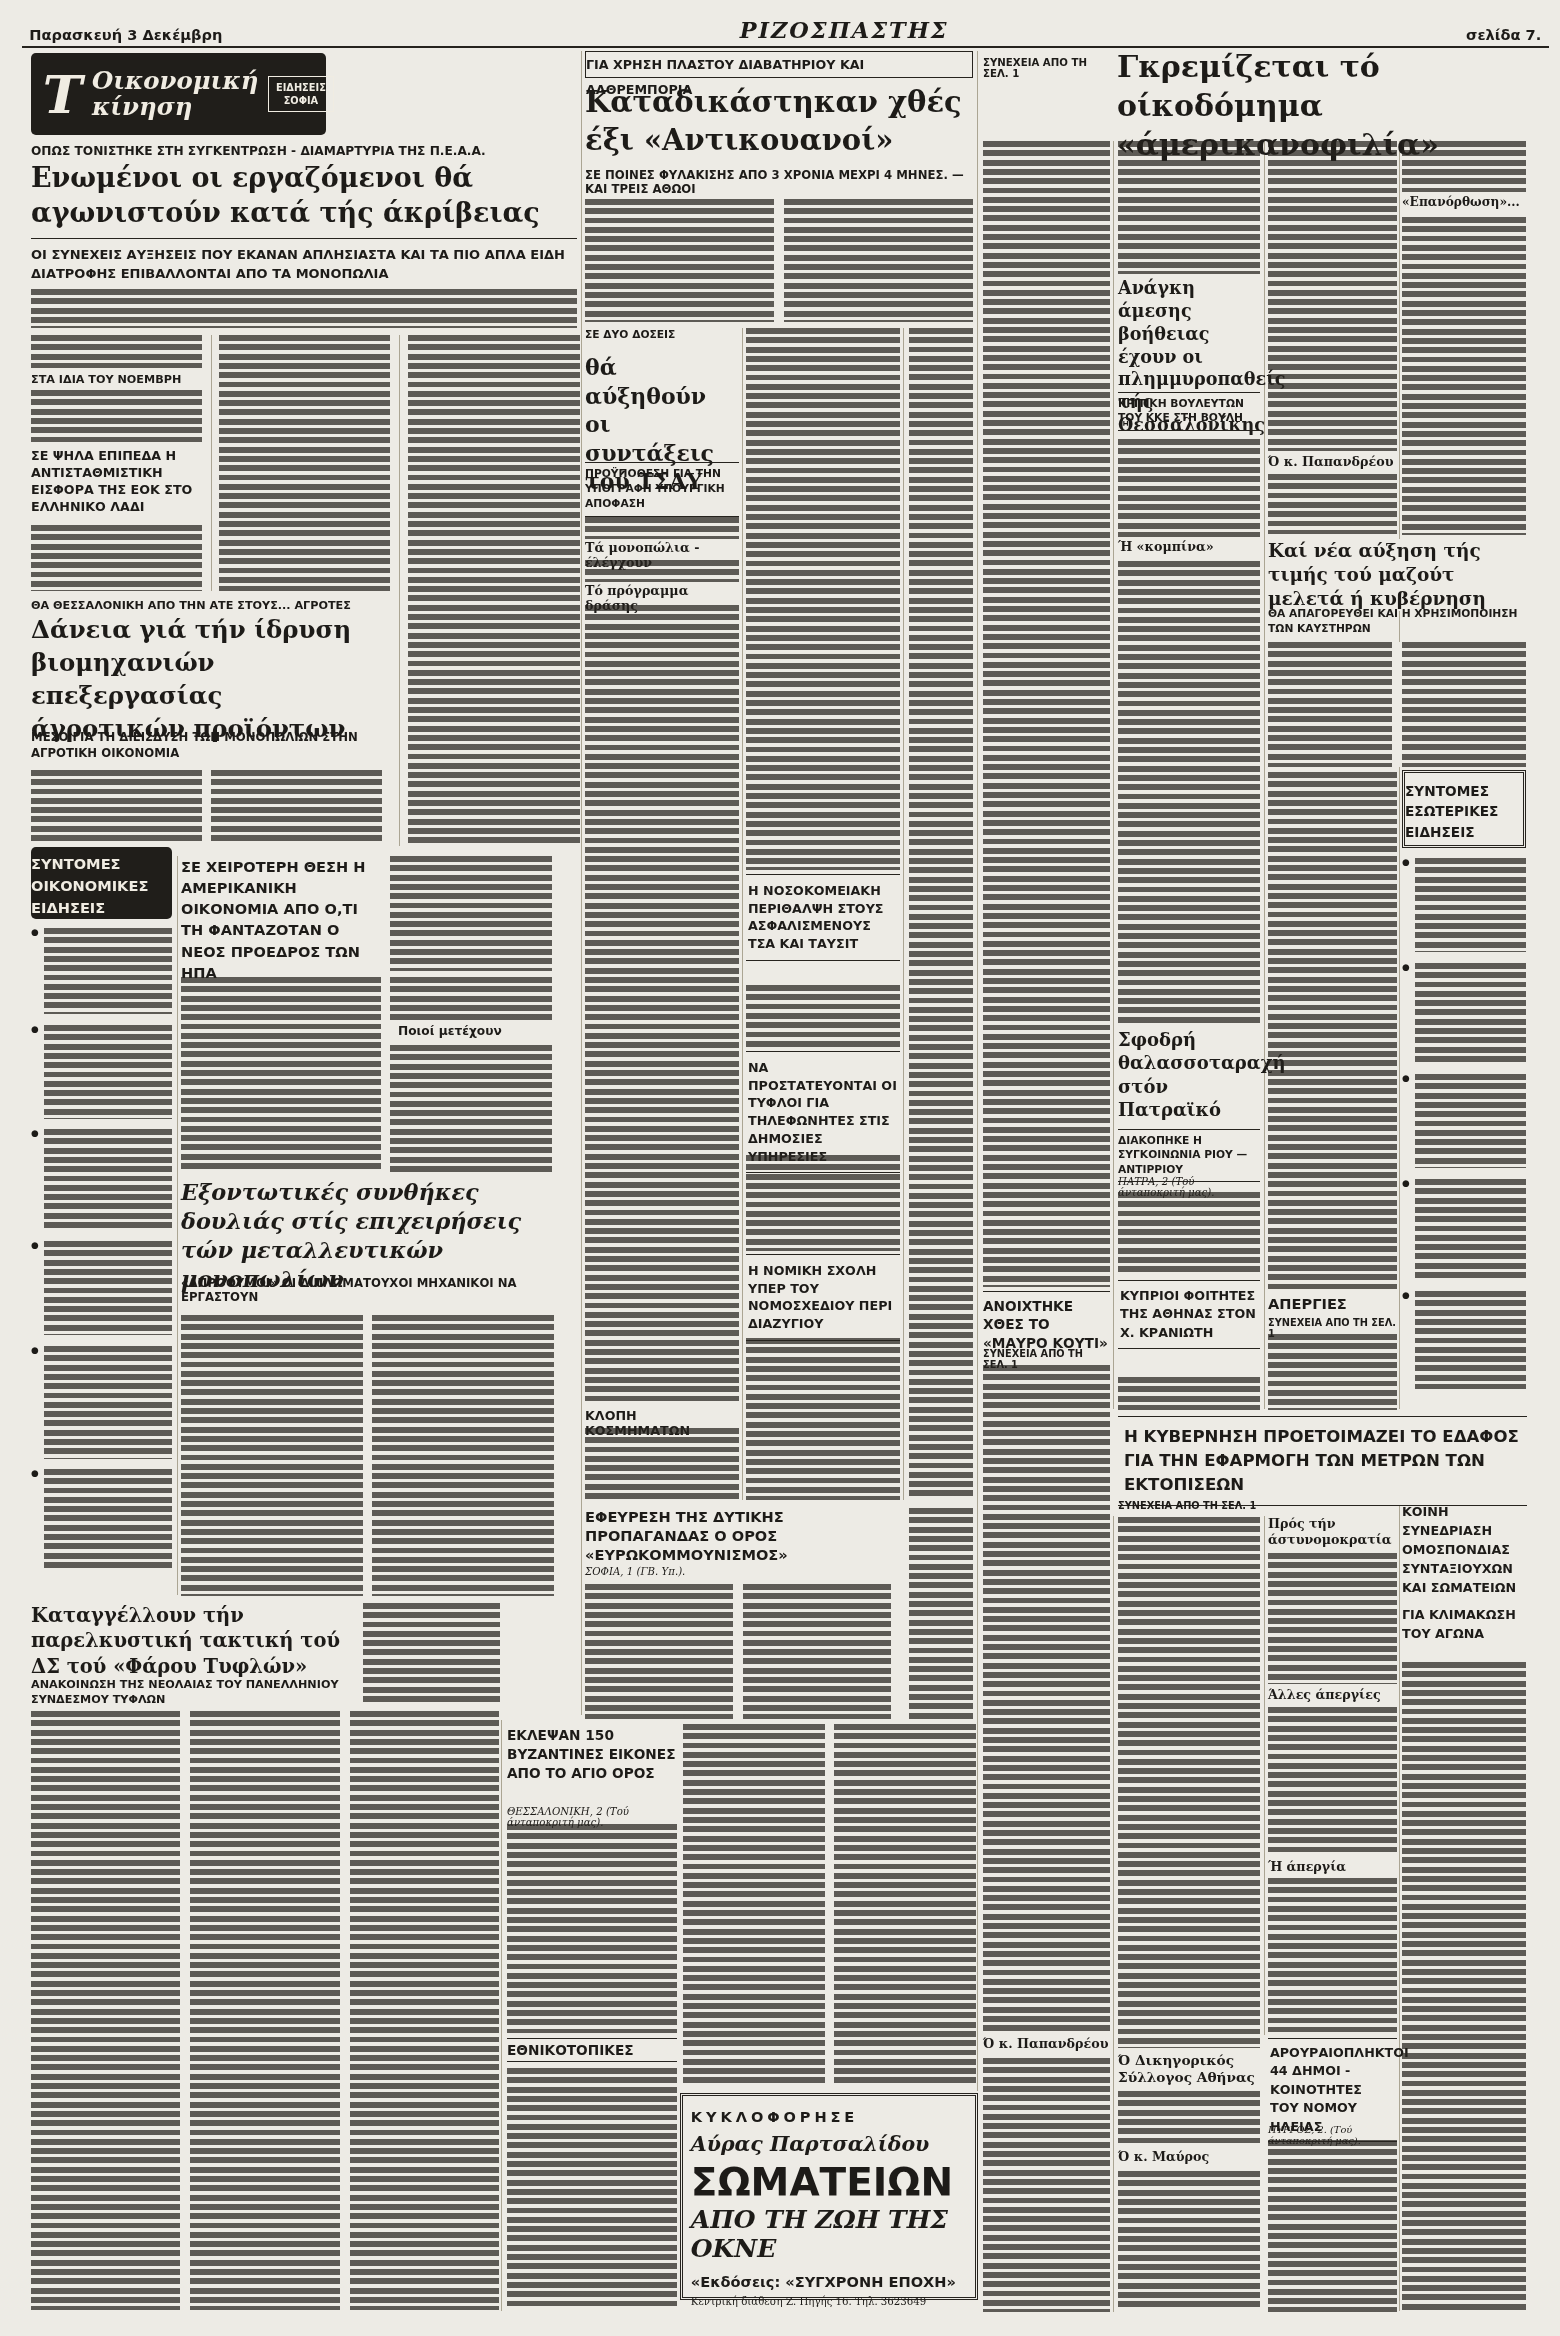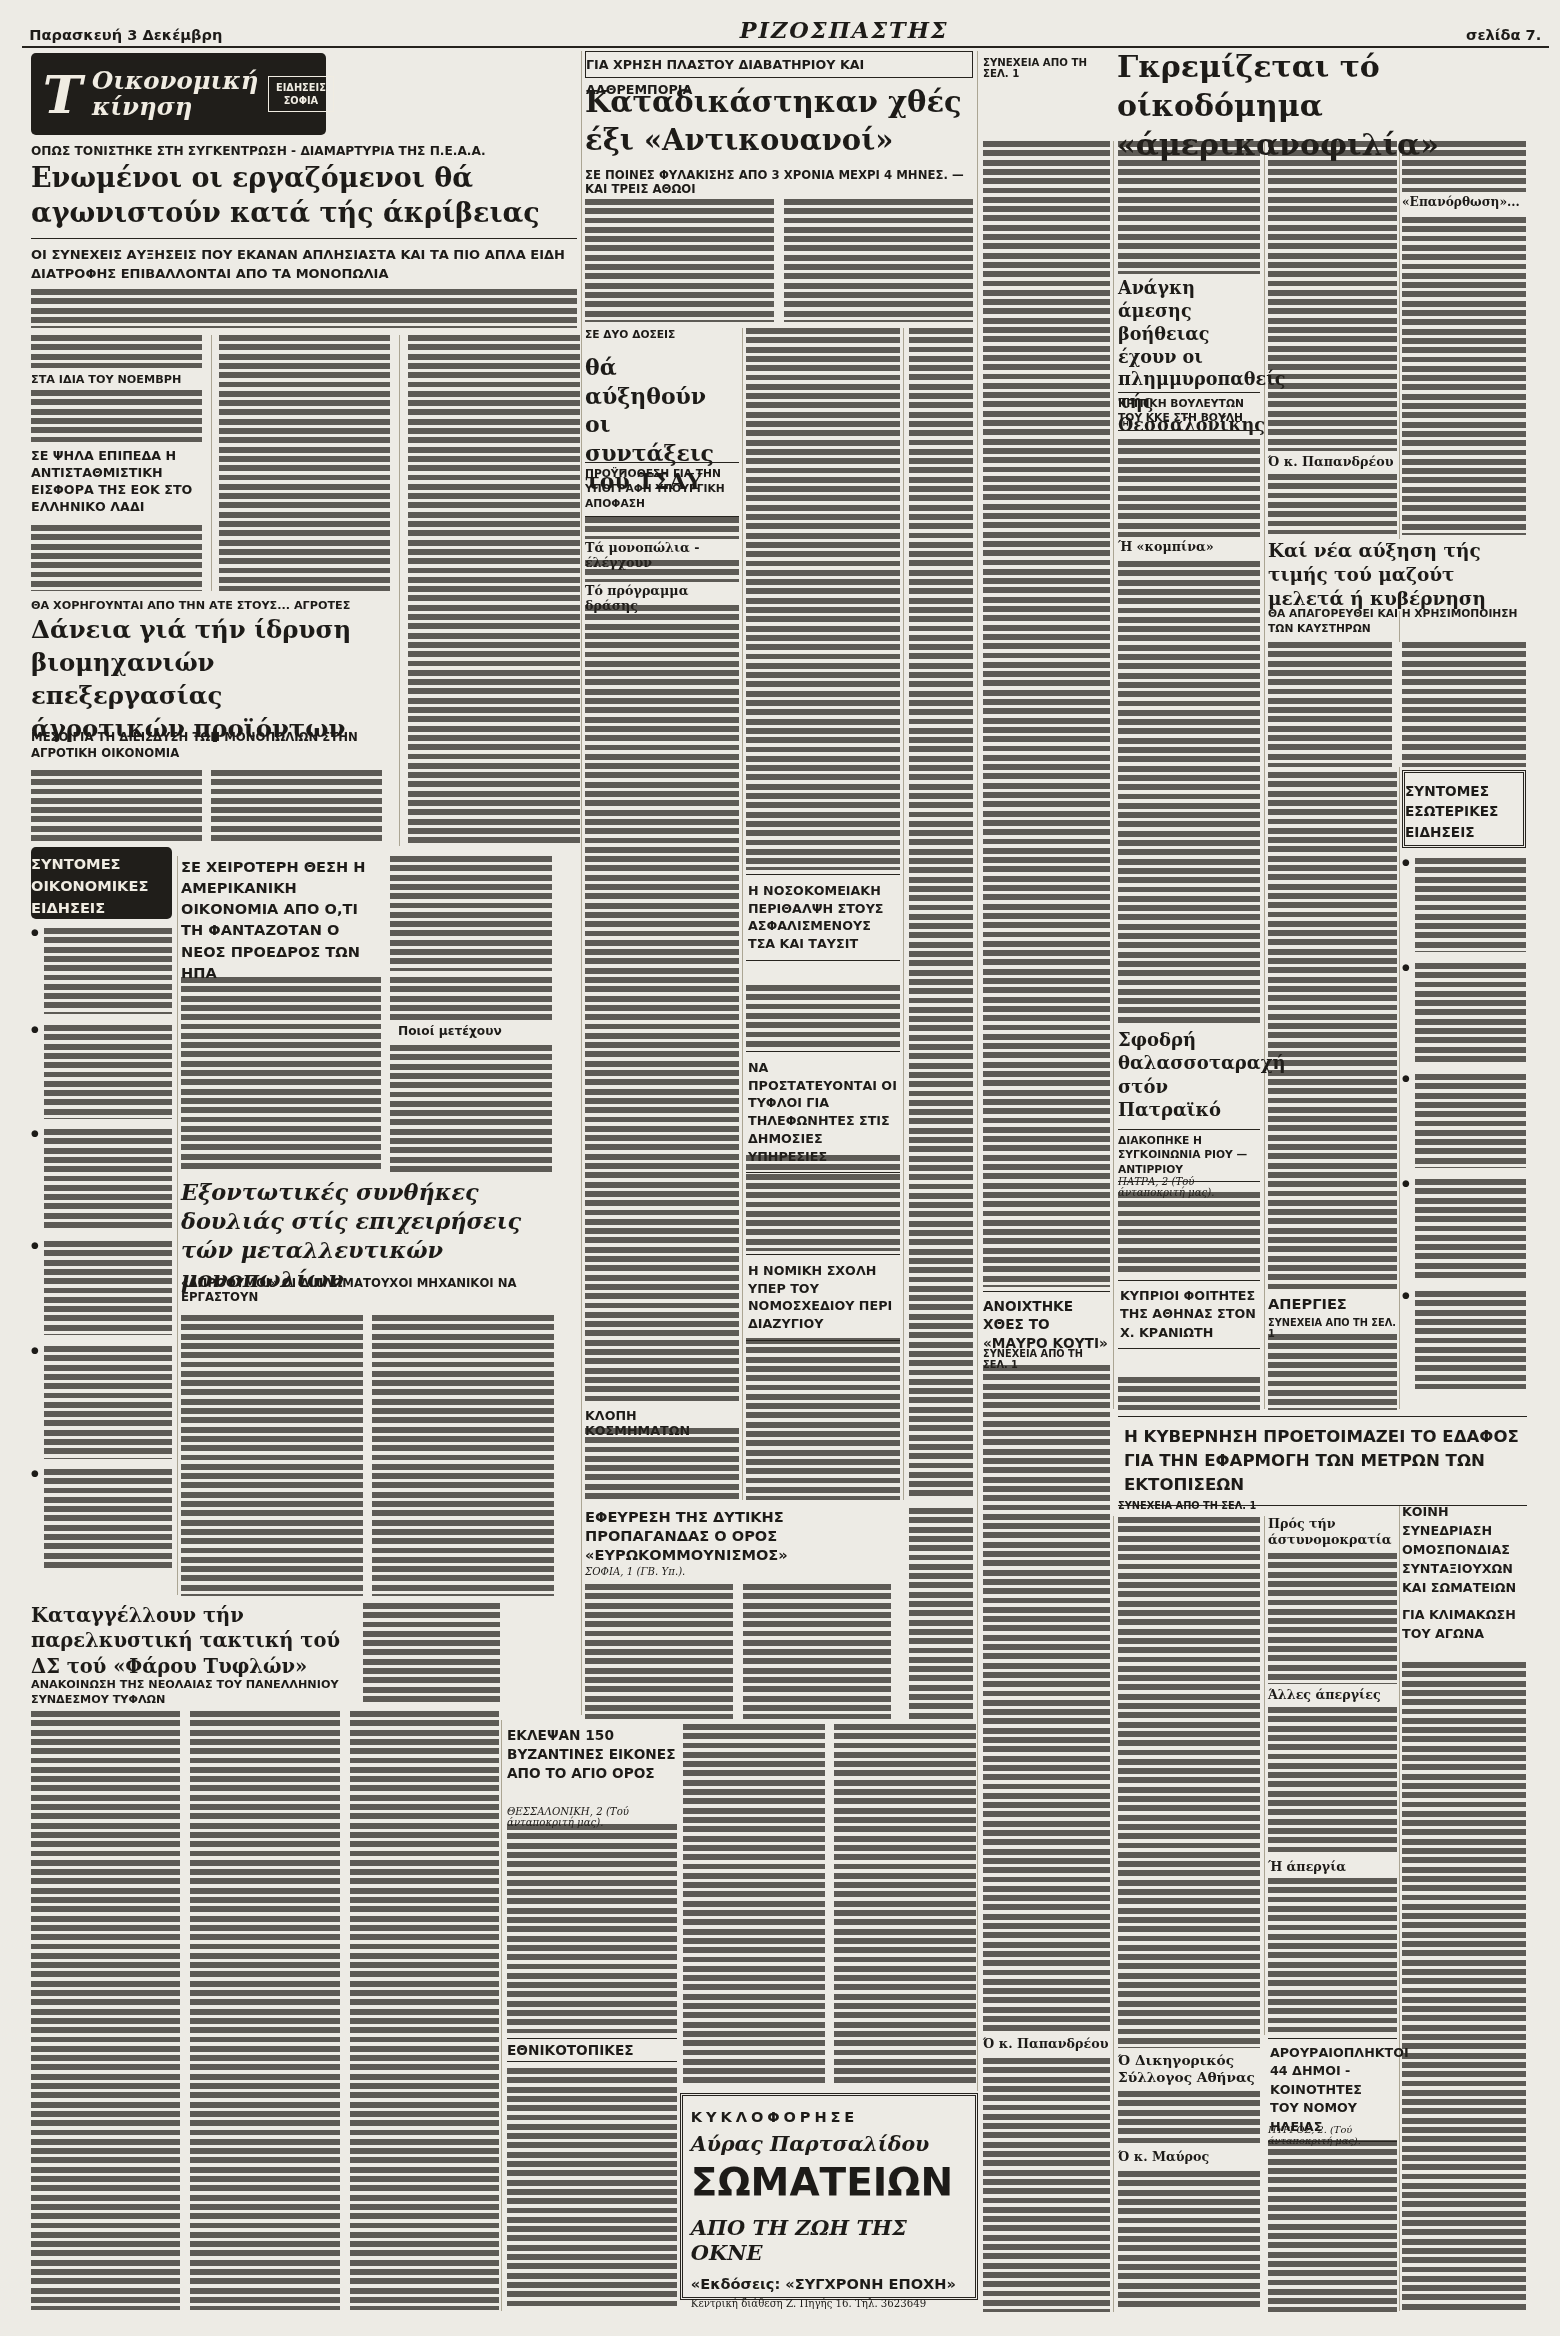"ΘΑ ΧΟΡΗΓΟΥΝΤΑΙ ΑΠΟ ΤΗΝ ΑΤΕ" div.abs { text: ΧΟΡΗΓΟΥΝΤΑΙ -> ΘΕΣΣΑΛΟΝΙΚΗ }
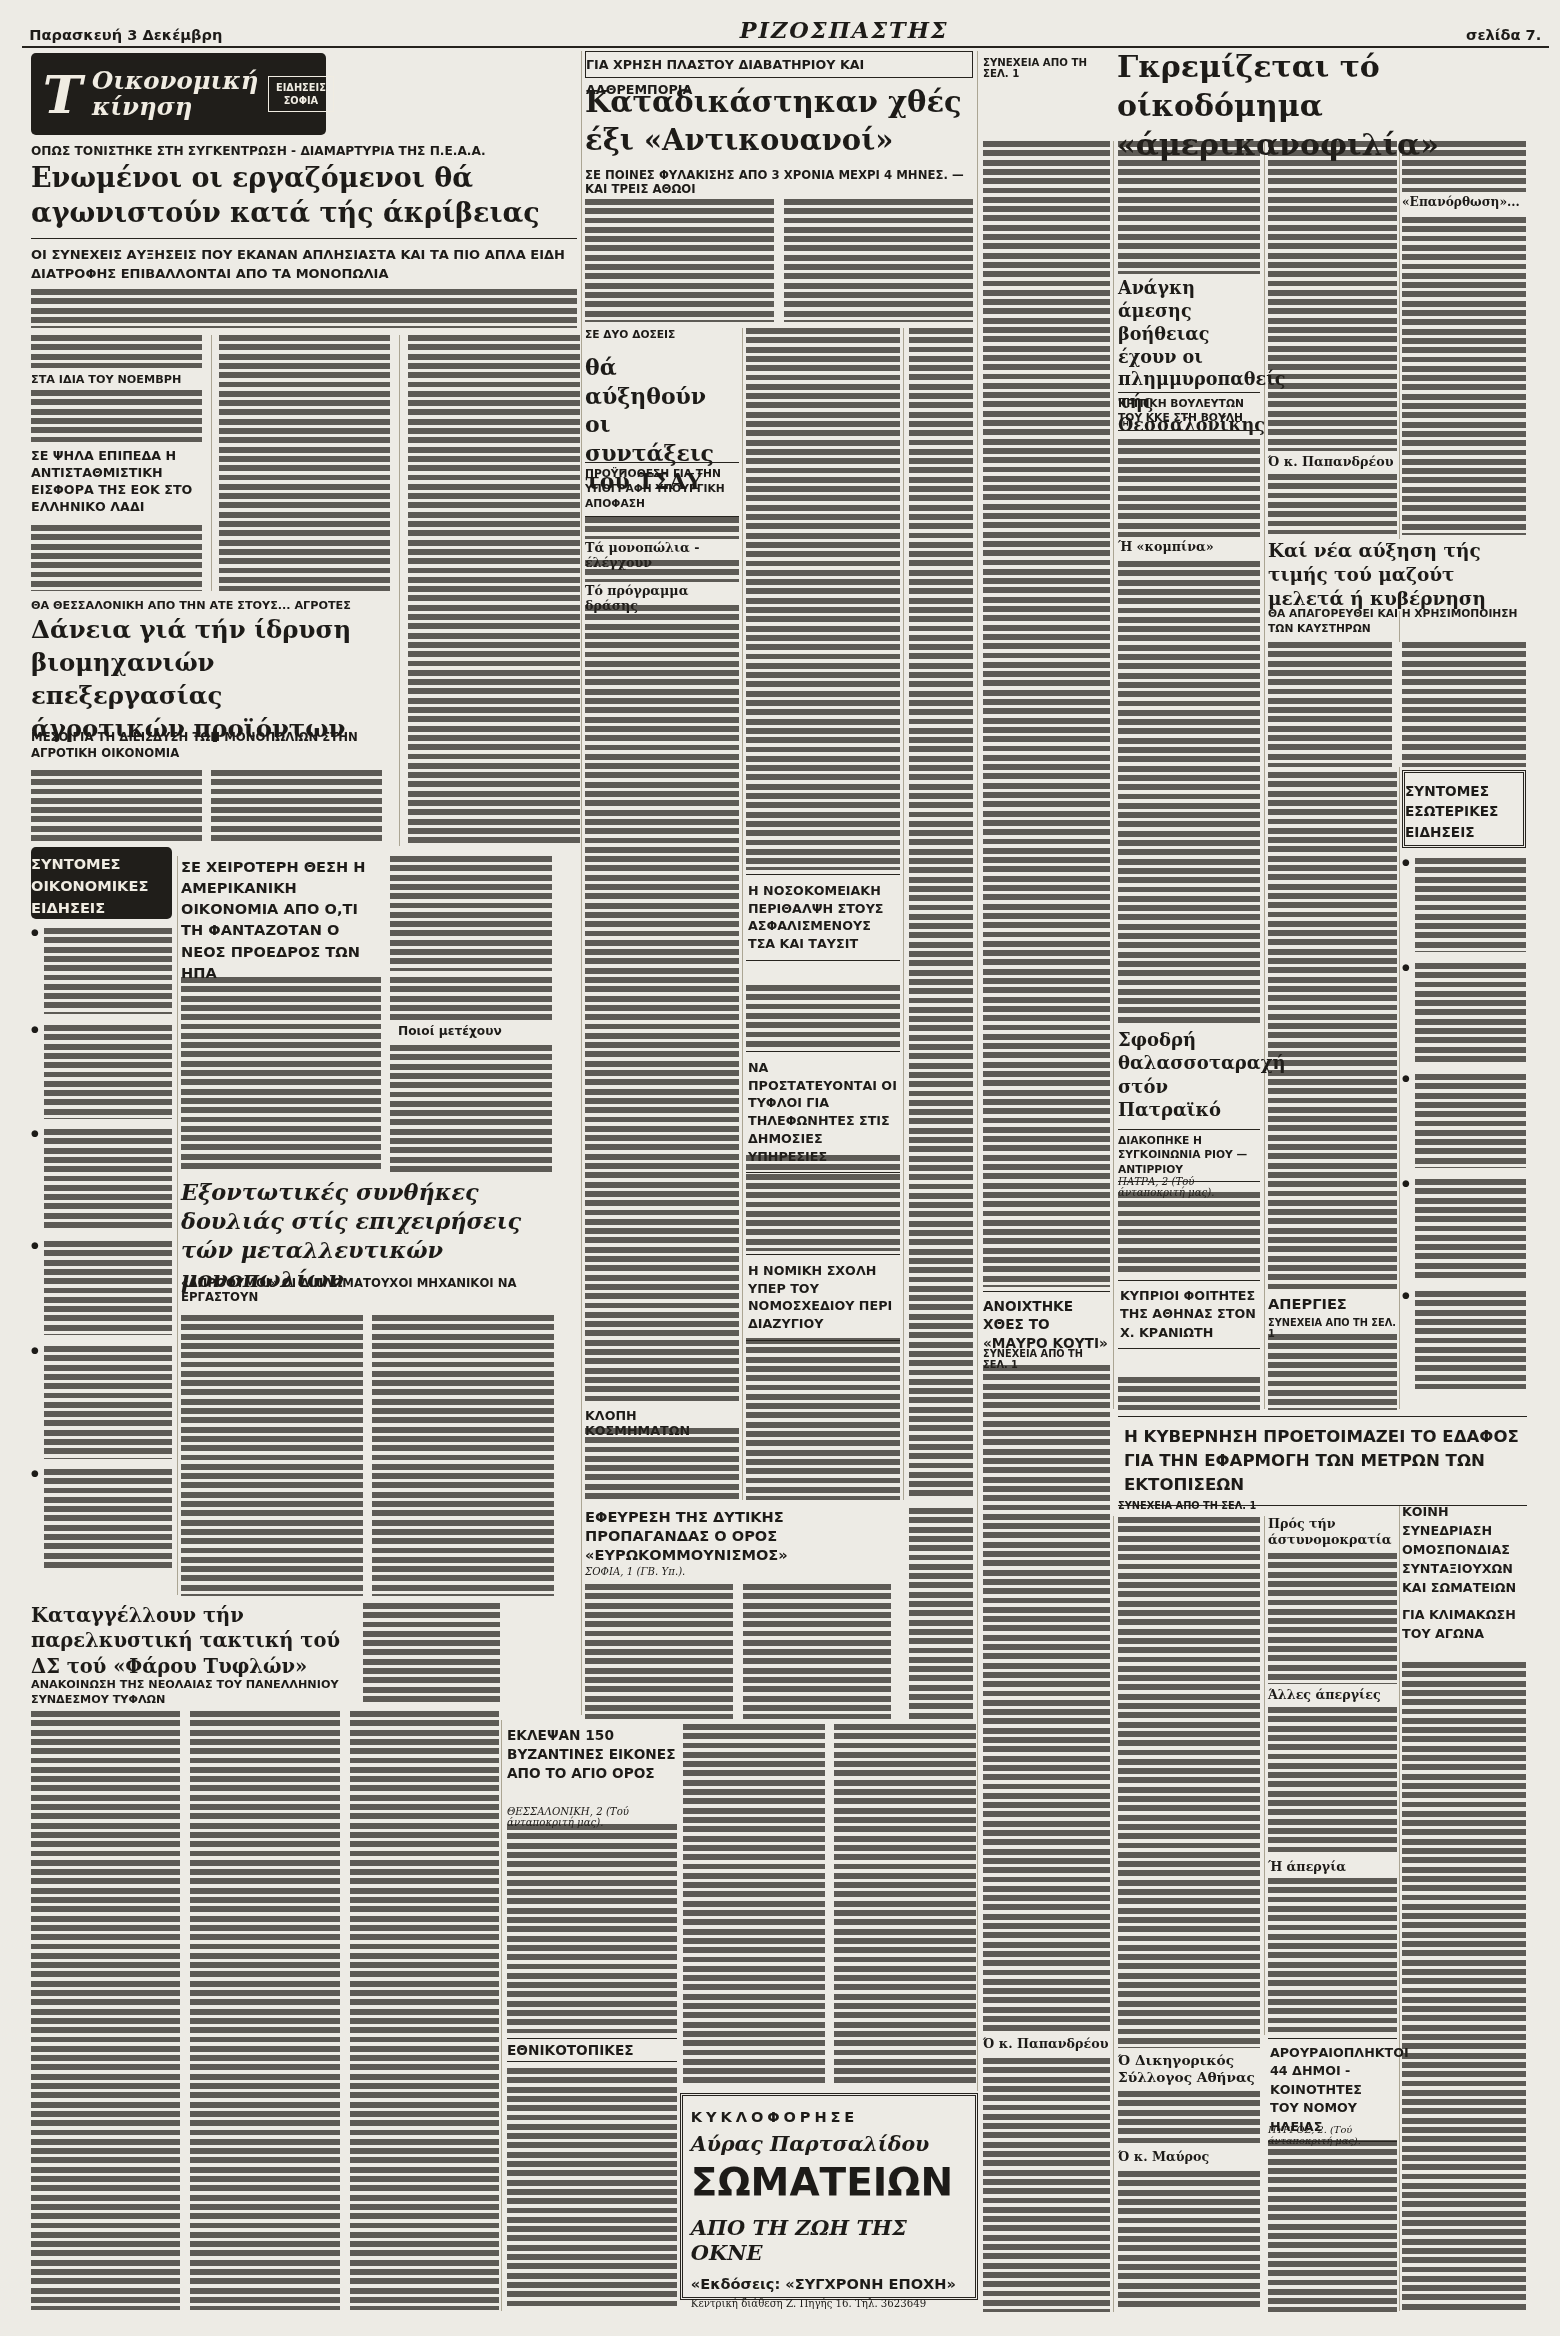"ΑΠΟ ΤΗ ΖΩΗ ΤΗΣ ΟΚΝΕ" div.hl { font-size: 21px -> 25px; margin-top: 10px -> 0 }
